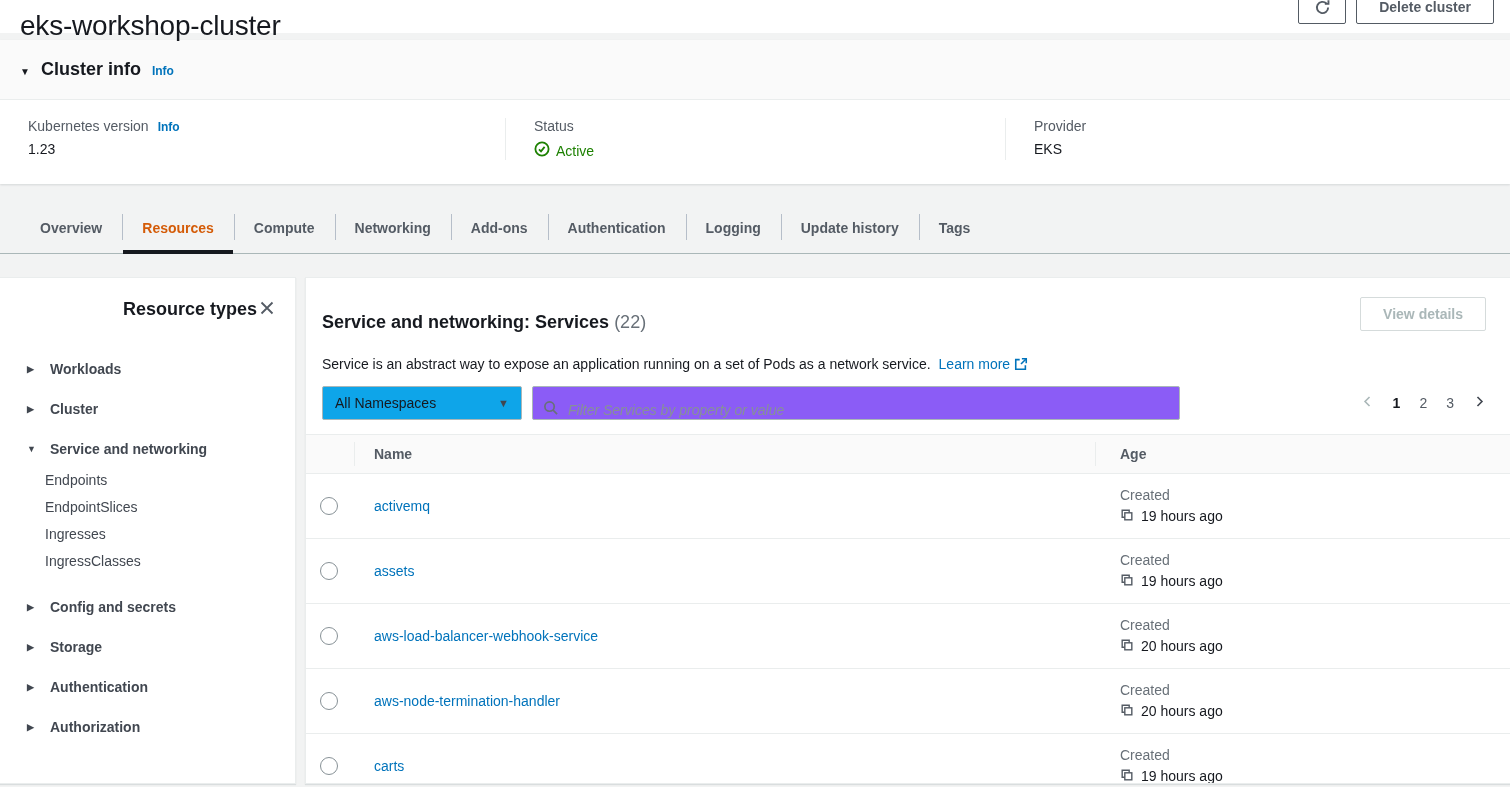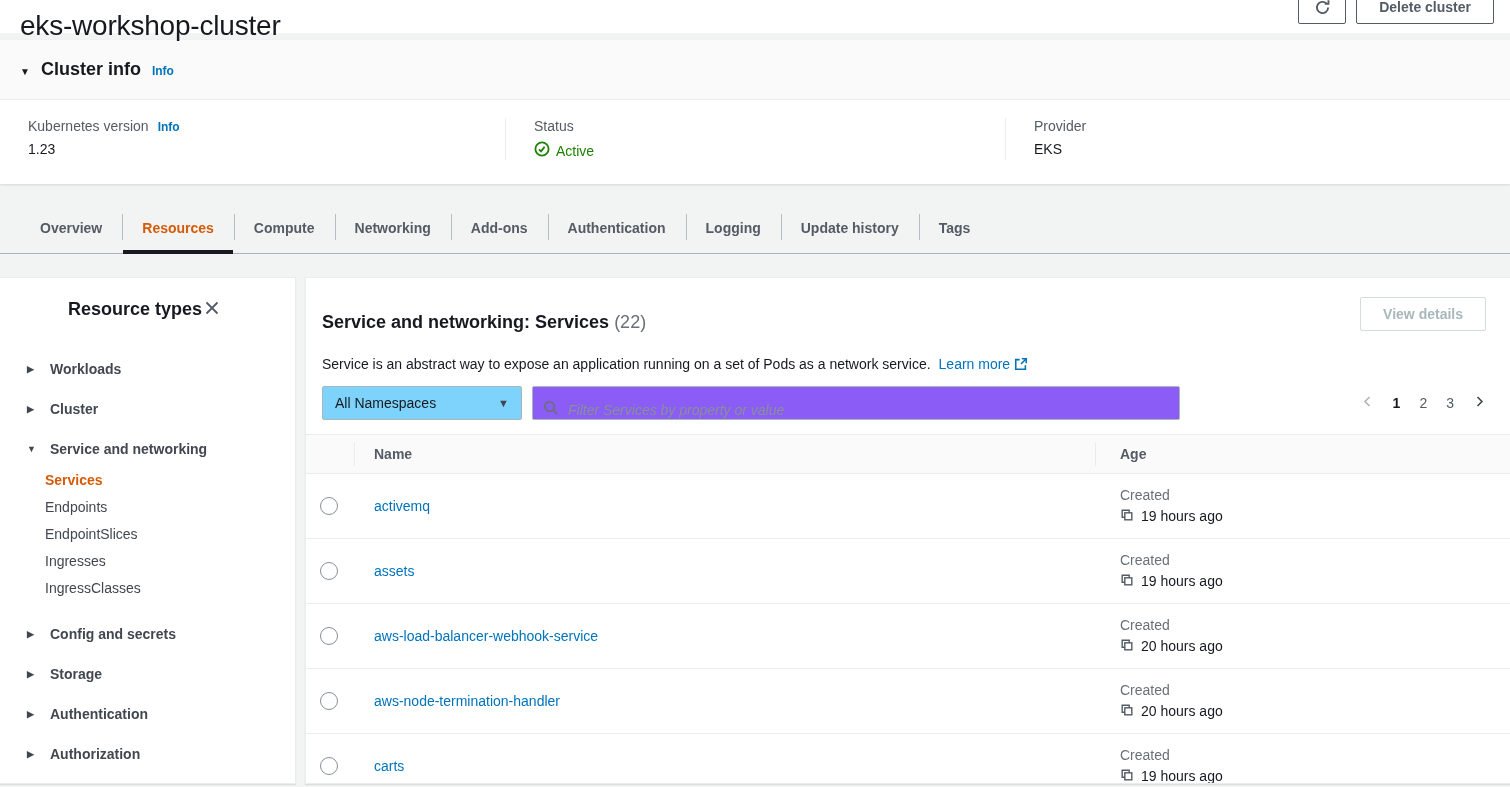"Resource types" .side-head { justify-content: center -> flex-end }
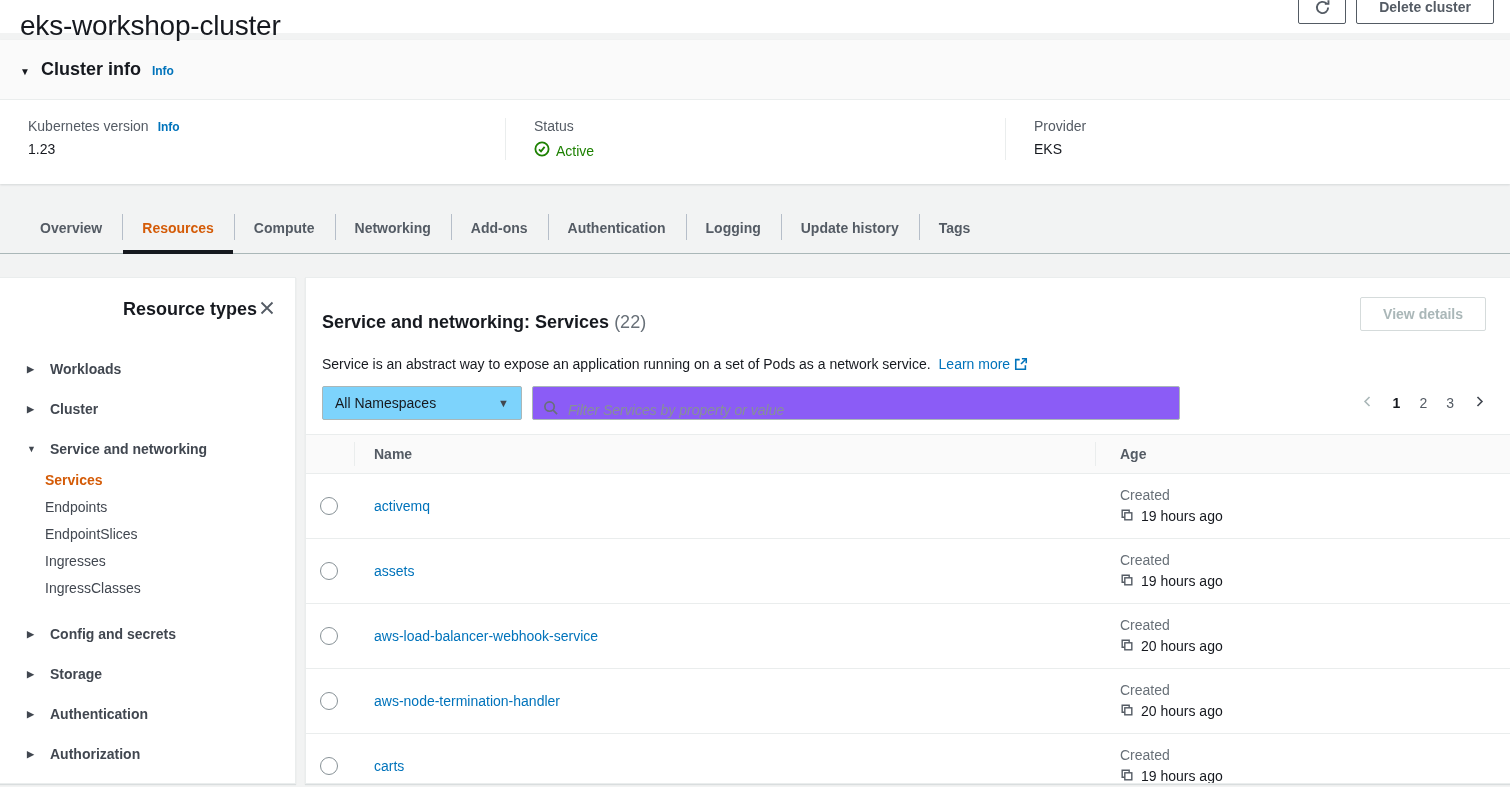"All Namespaces" .ns-select { background: #7dd3fc -> #0ea5e9 }
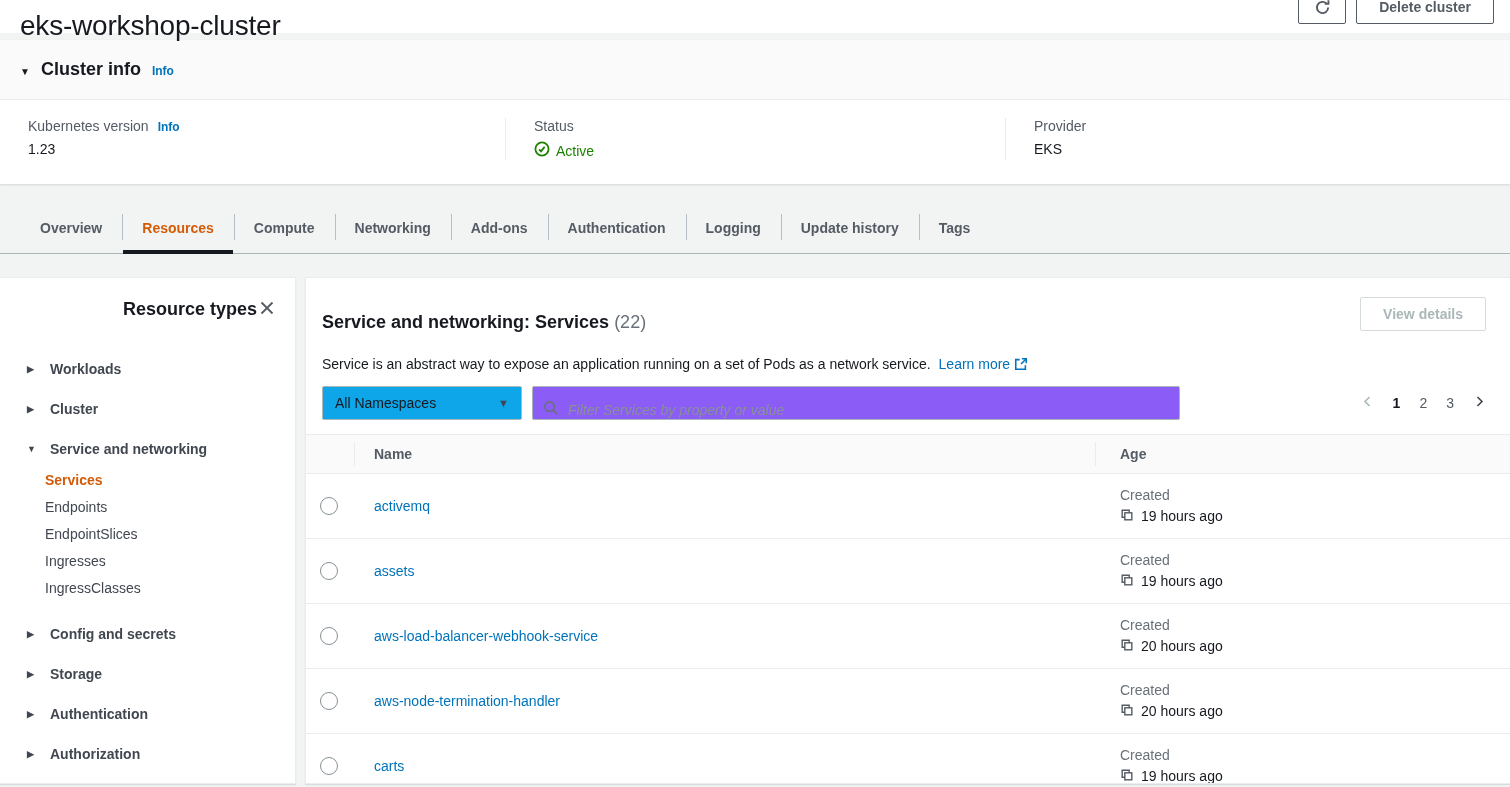"Services" div.sub-item { html: <div>Services</div> -> none }
